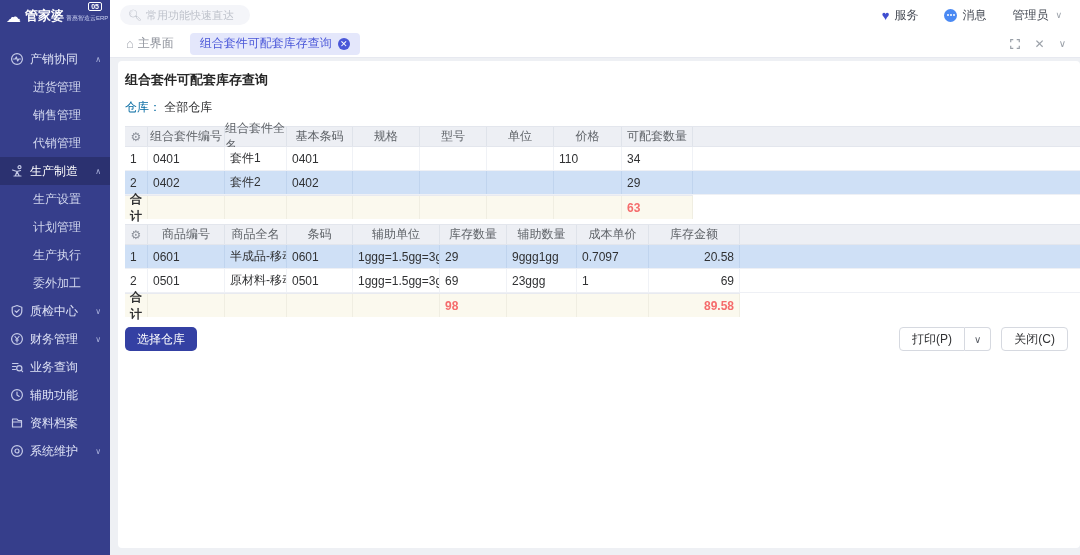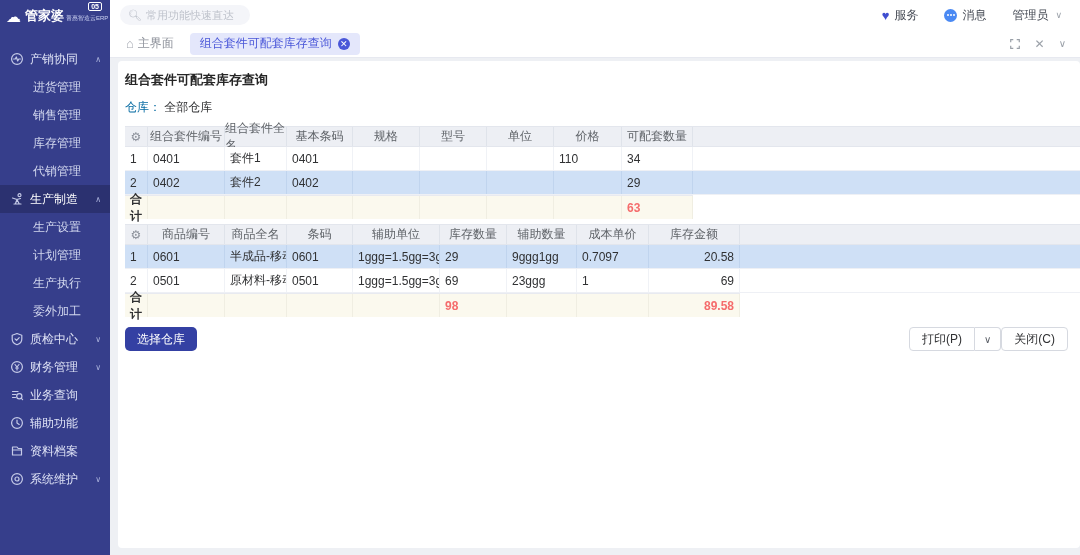"库存管理" div.menu-item { html: <div> <span>库存管理</span> </div> -> none }
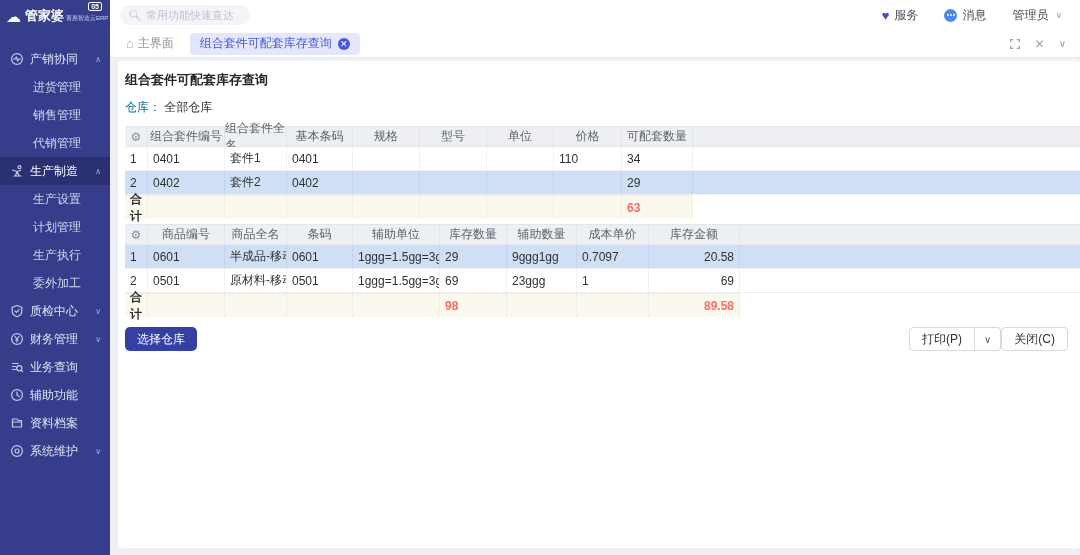"打印(P)" .foot-right { gap: none -> 10px }
